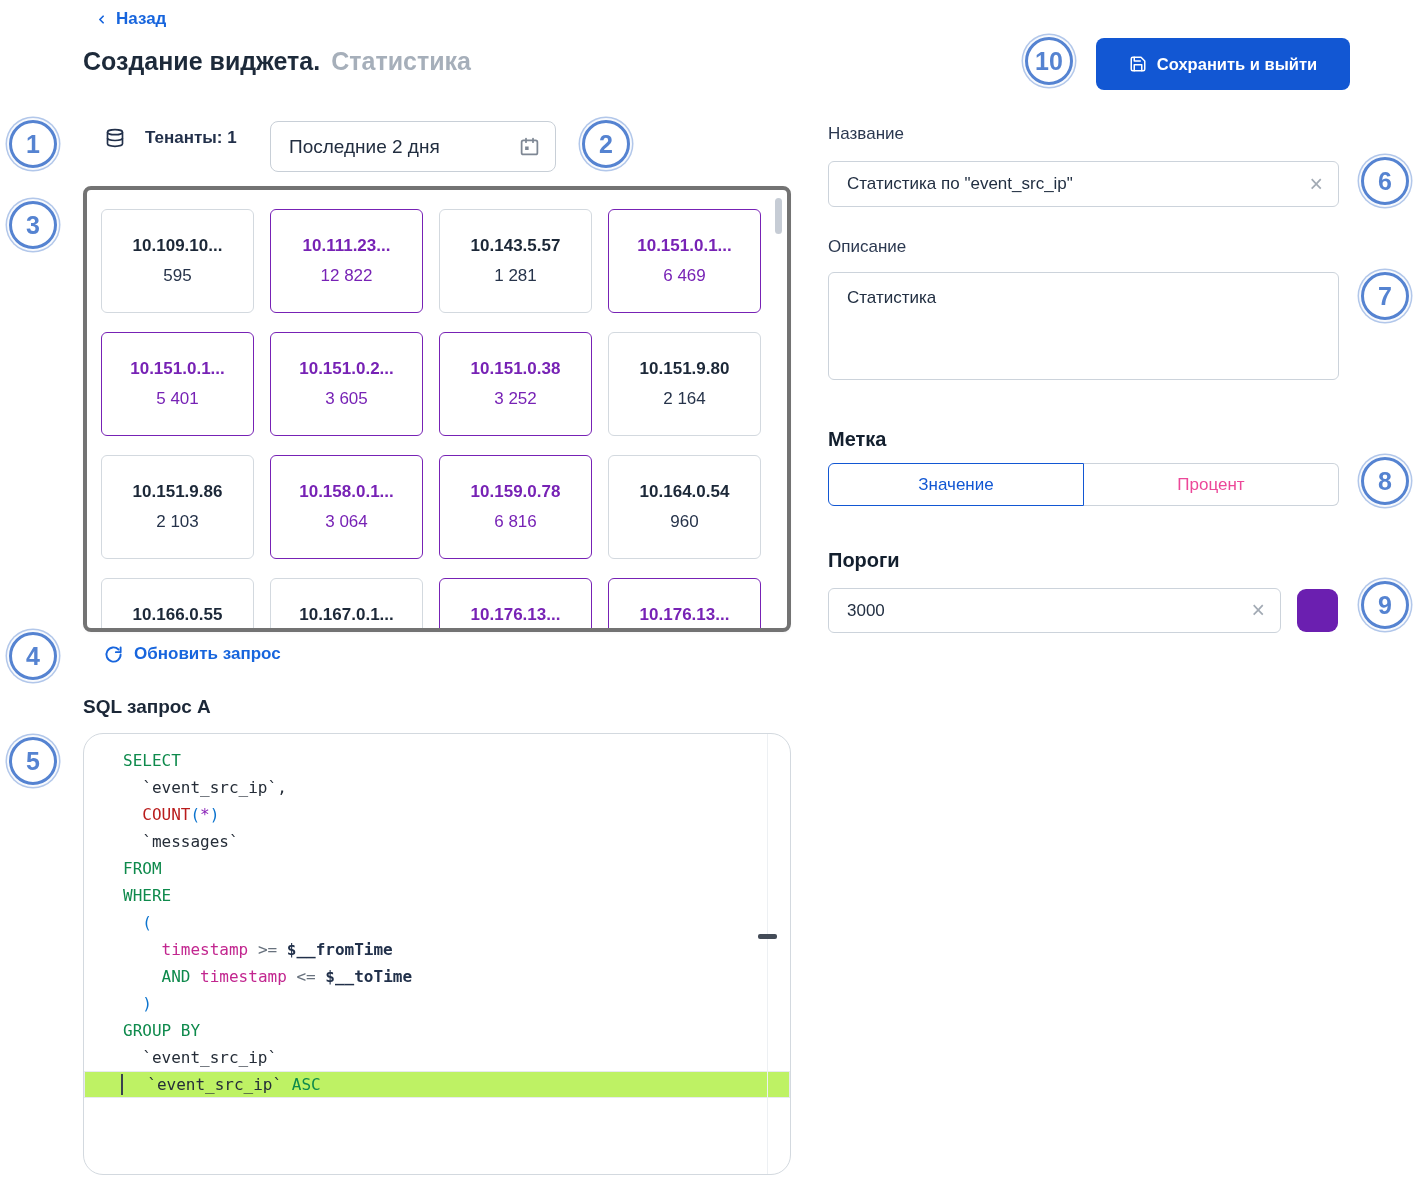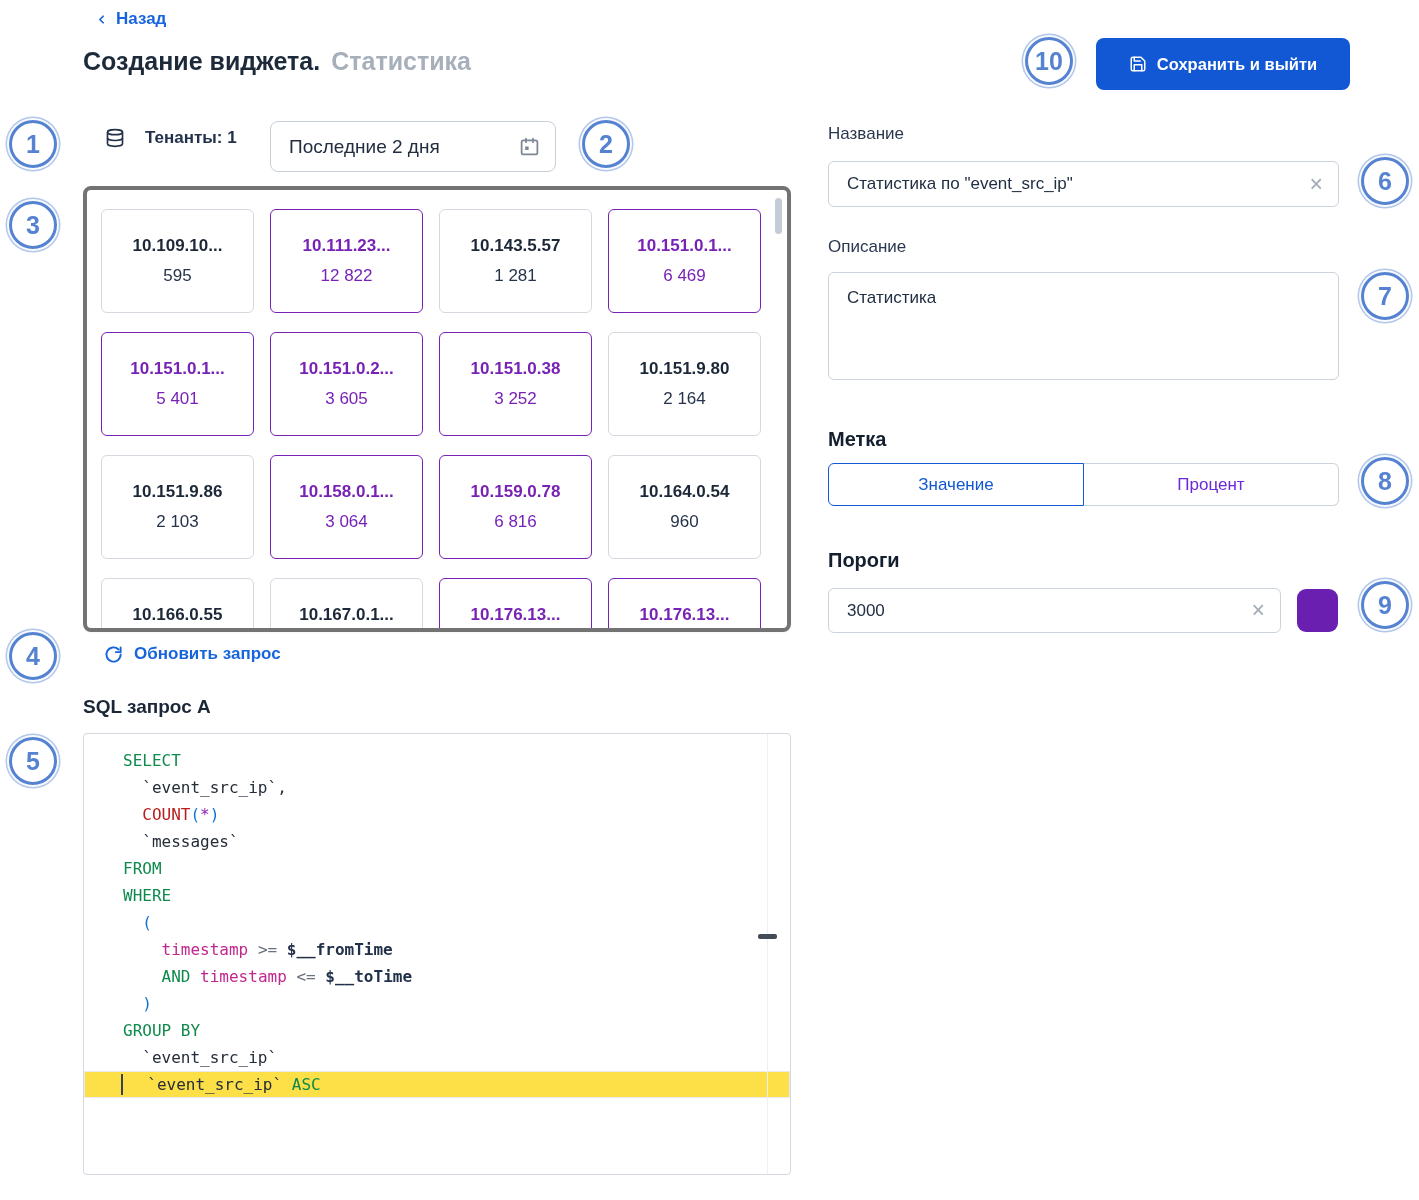"Процент" .seg { color: #6d28d9 -> #ec4899 }
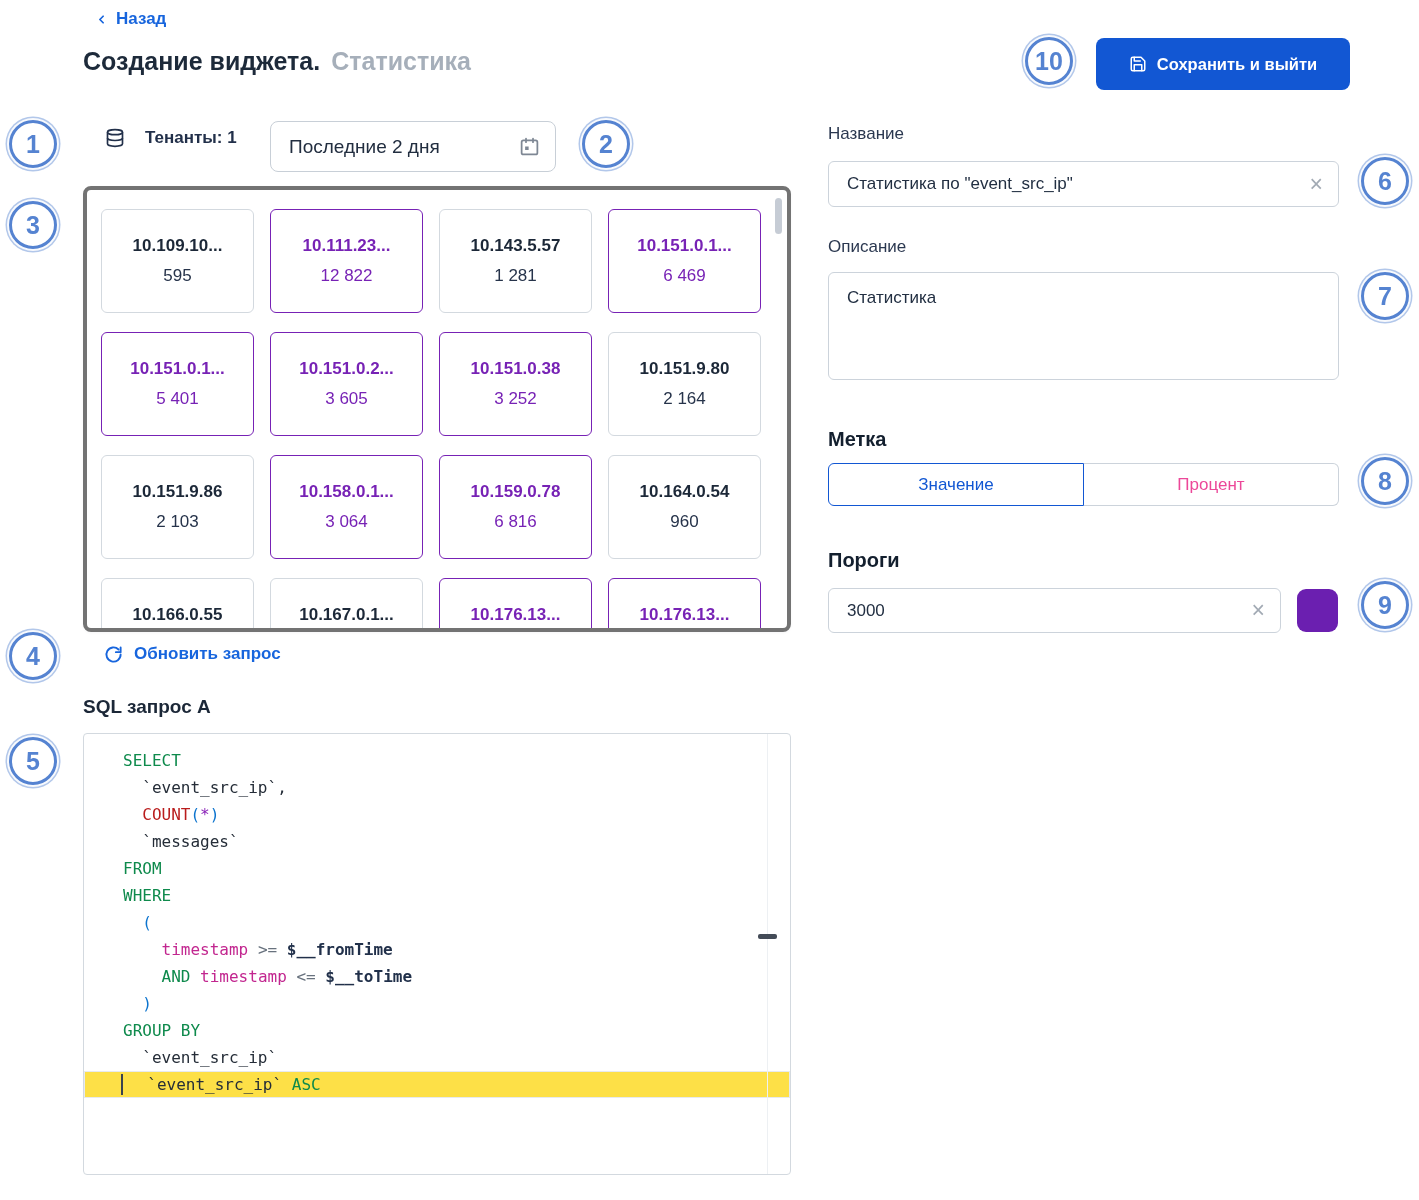"SELECT" .sql-editor { border-radius: 4px -> 20px }
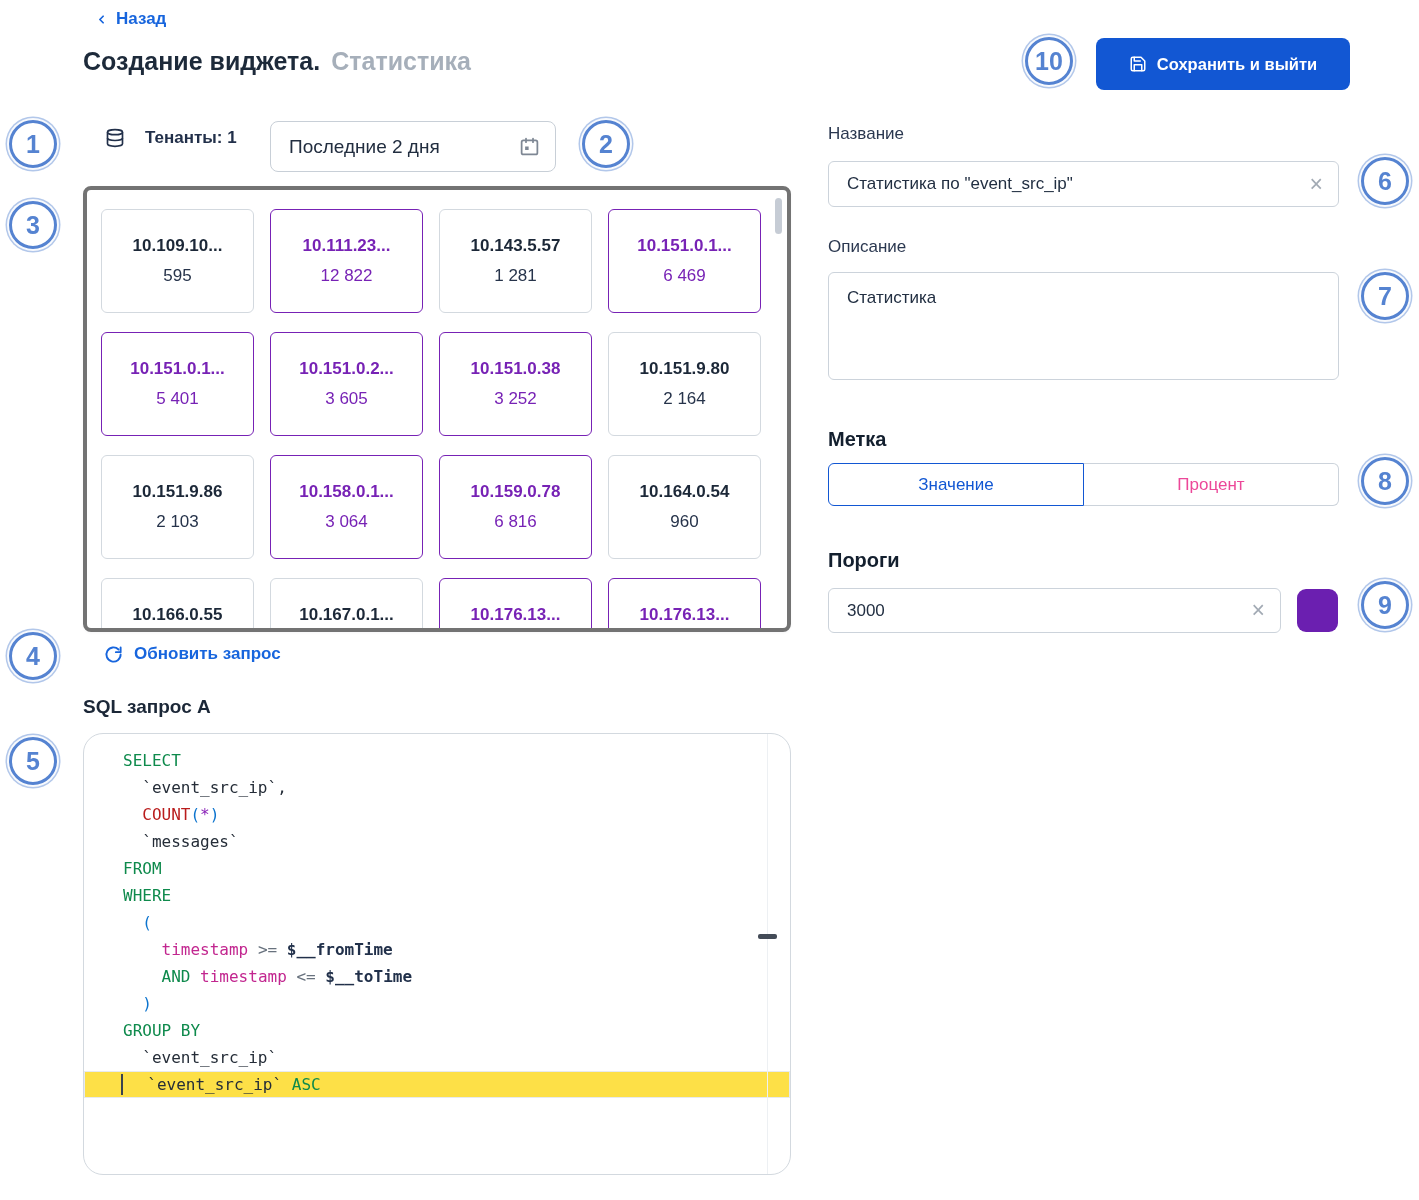"`event_src_ip` ASC" .sql-line.current { background: #fde047 -> #bef264 }
